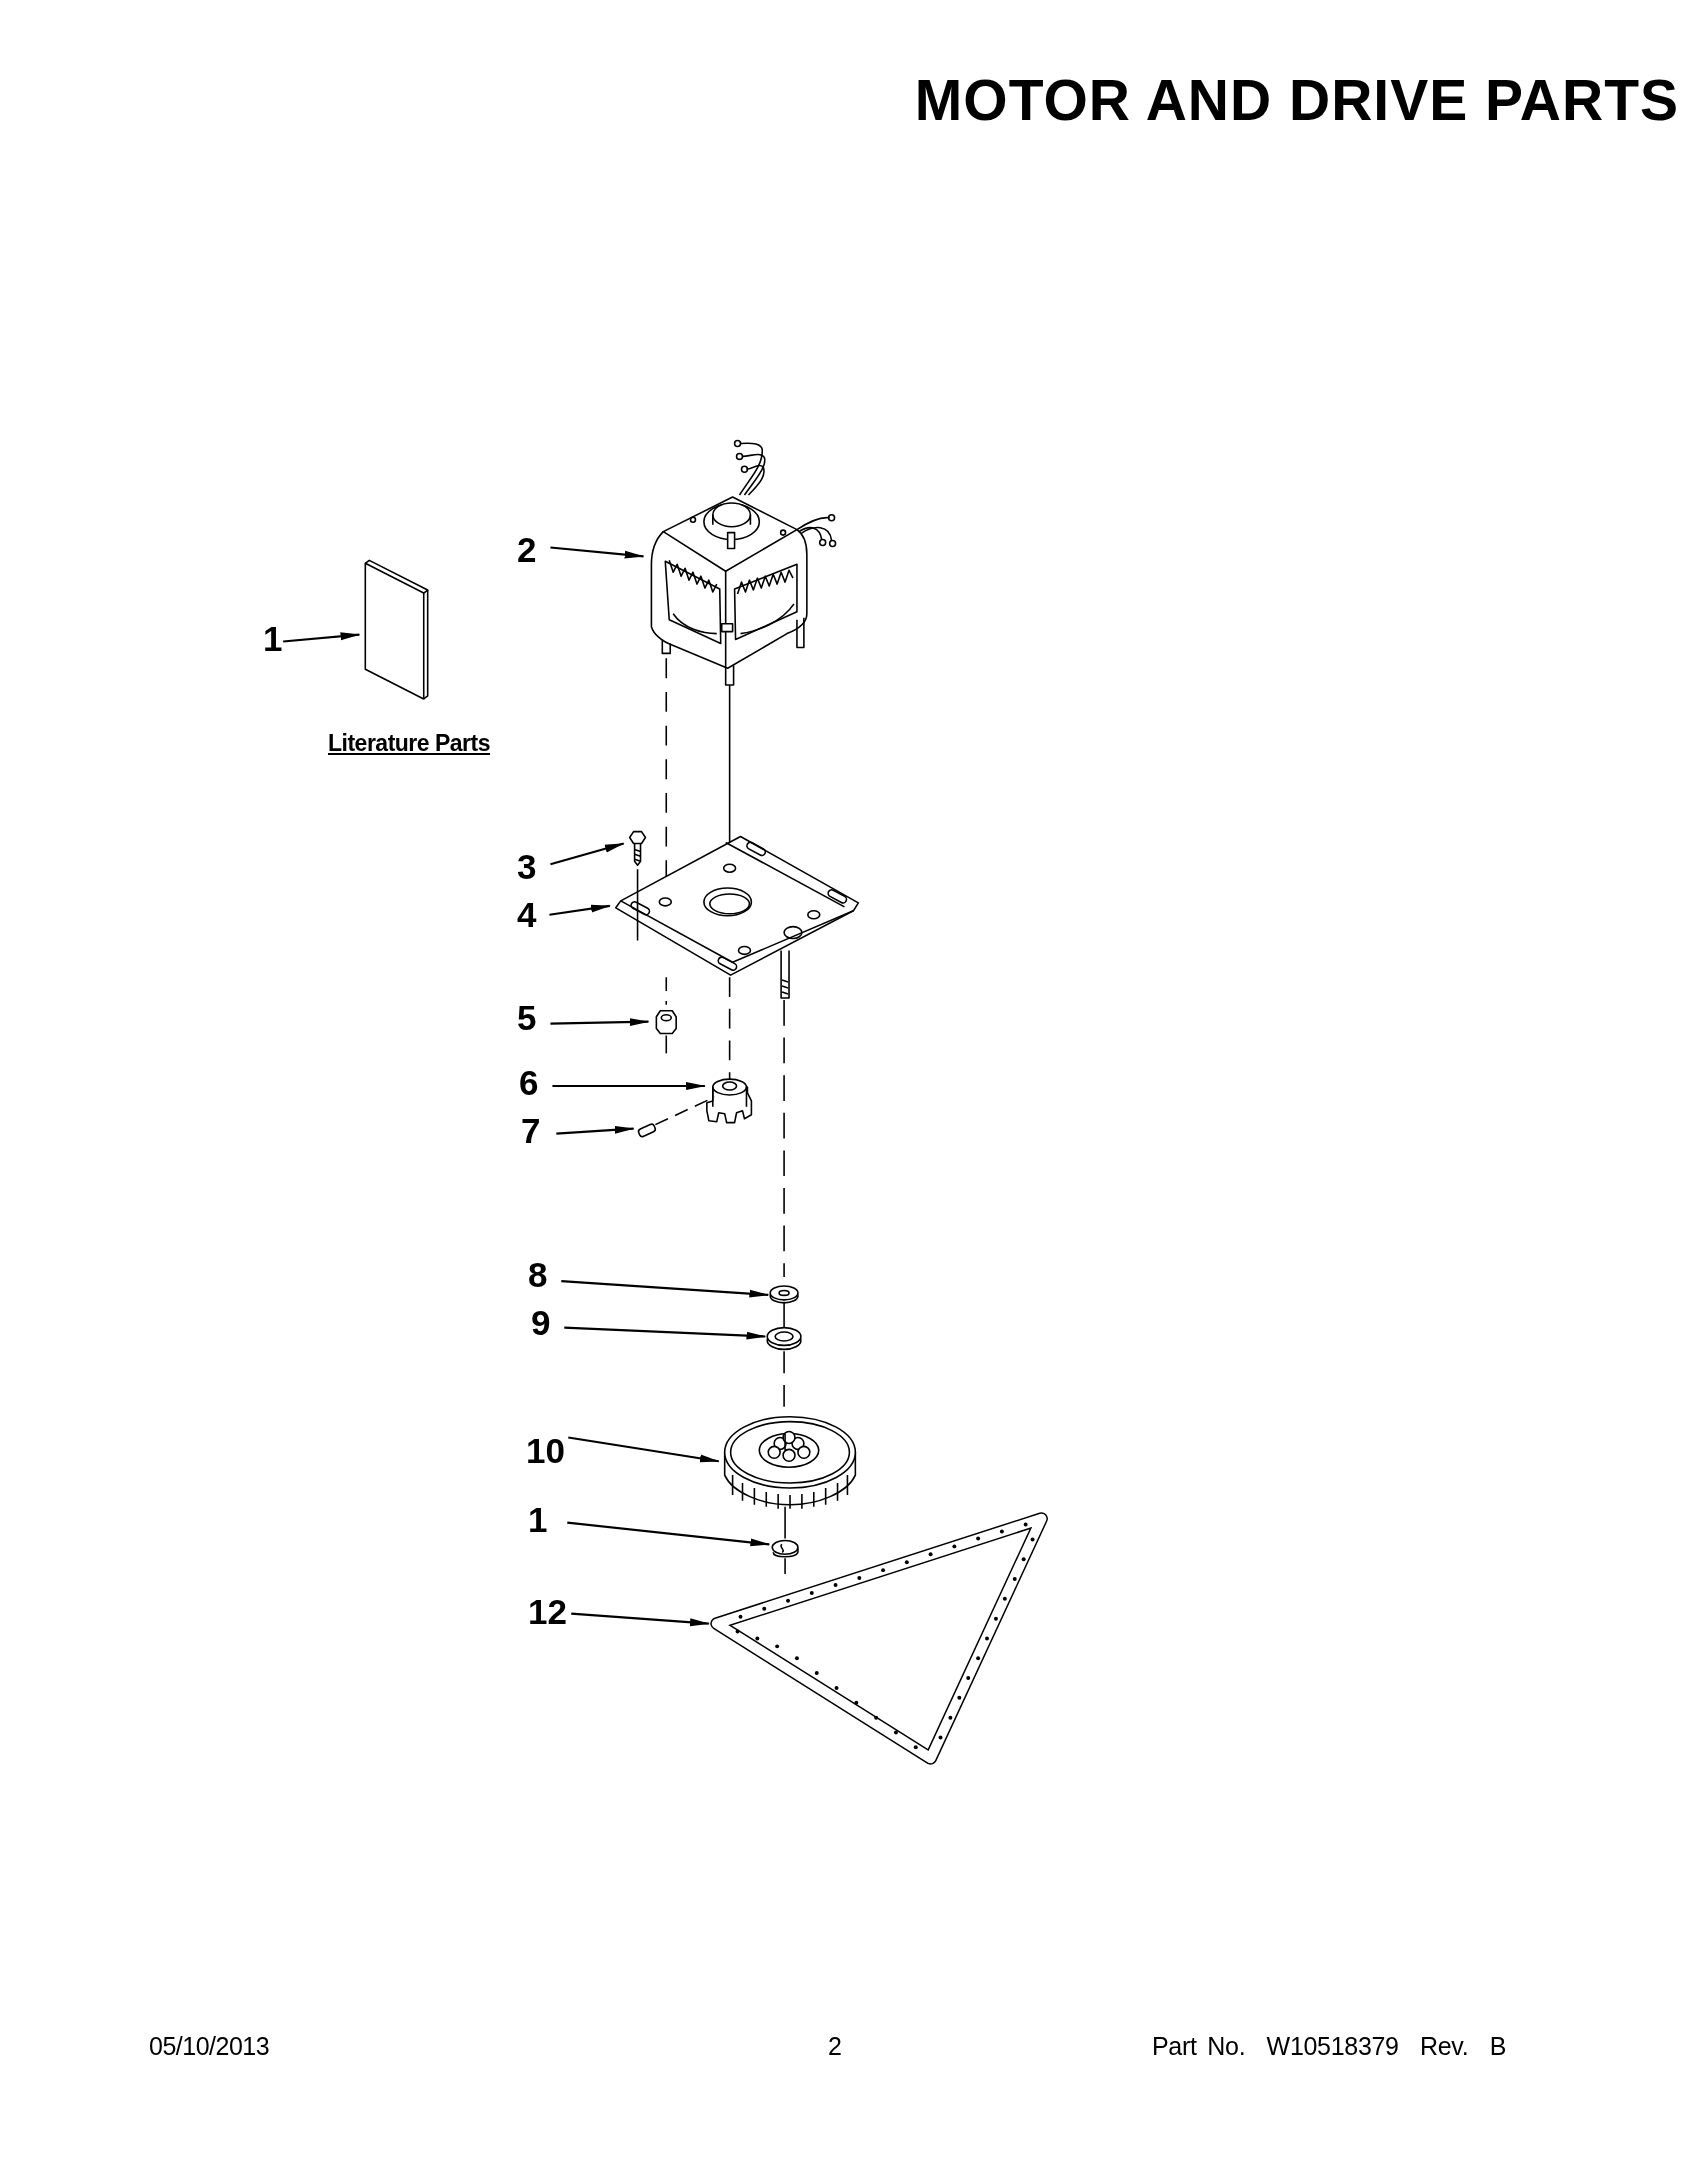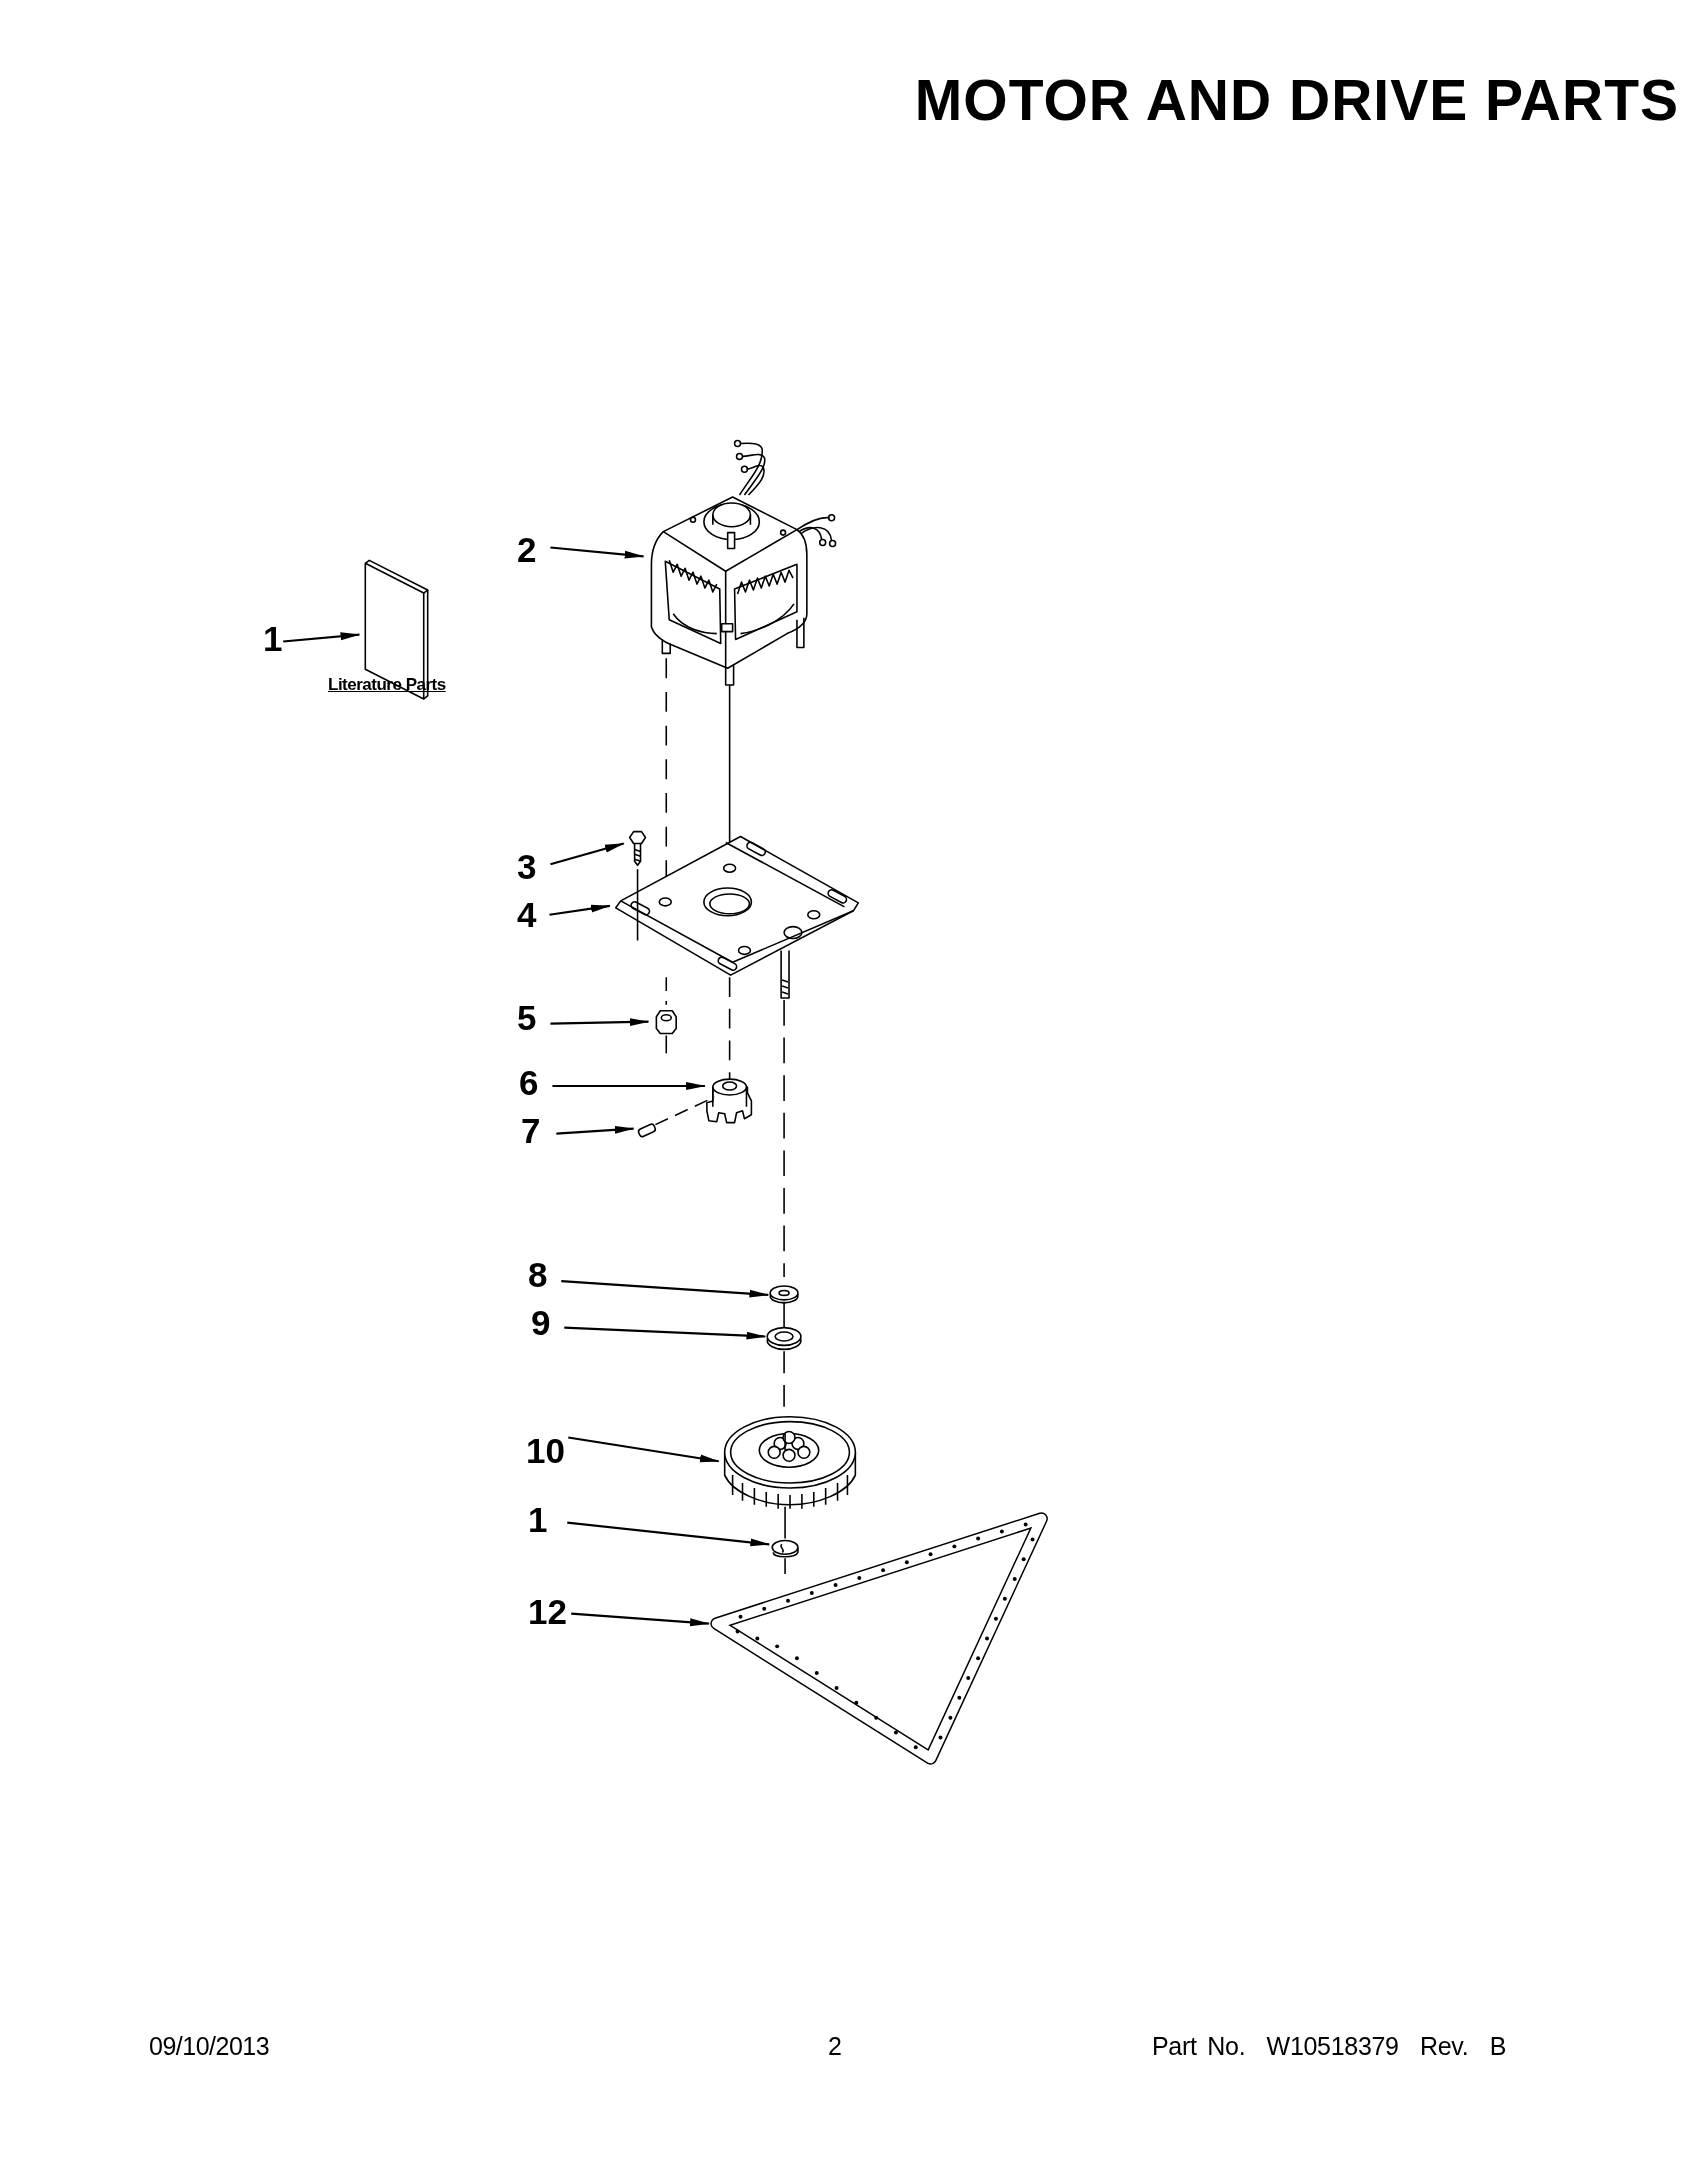"Literature Parts" .lit-label { font-size: 17px -> 23px; top: 675px -> 730px }
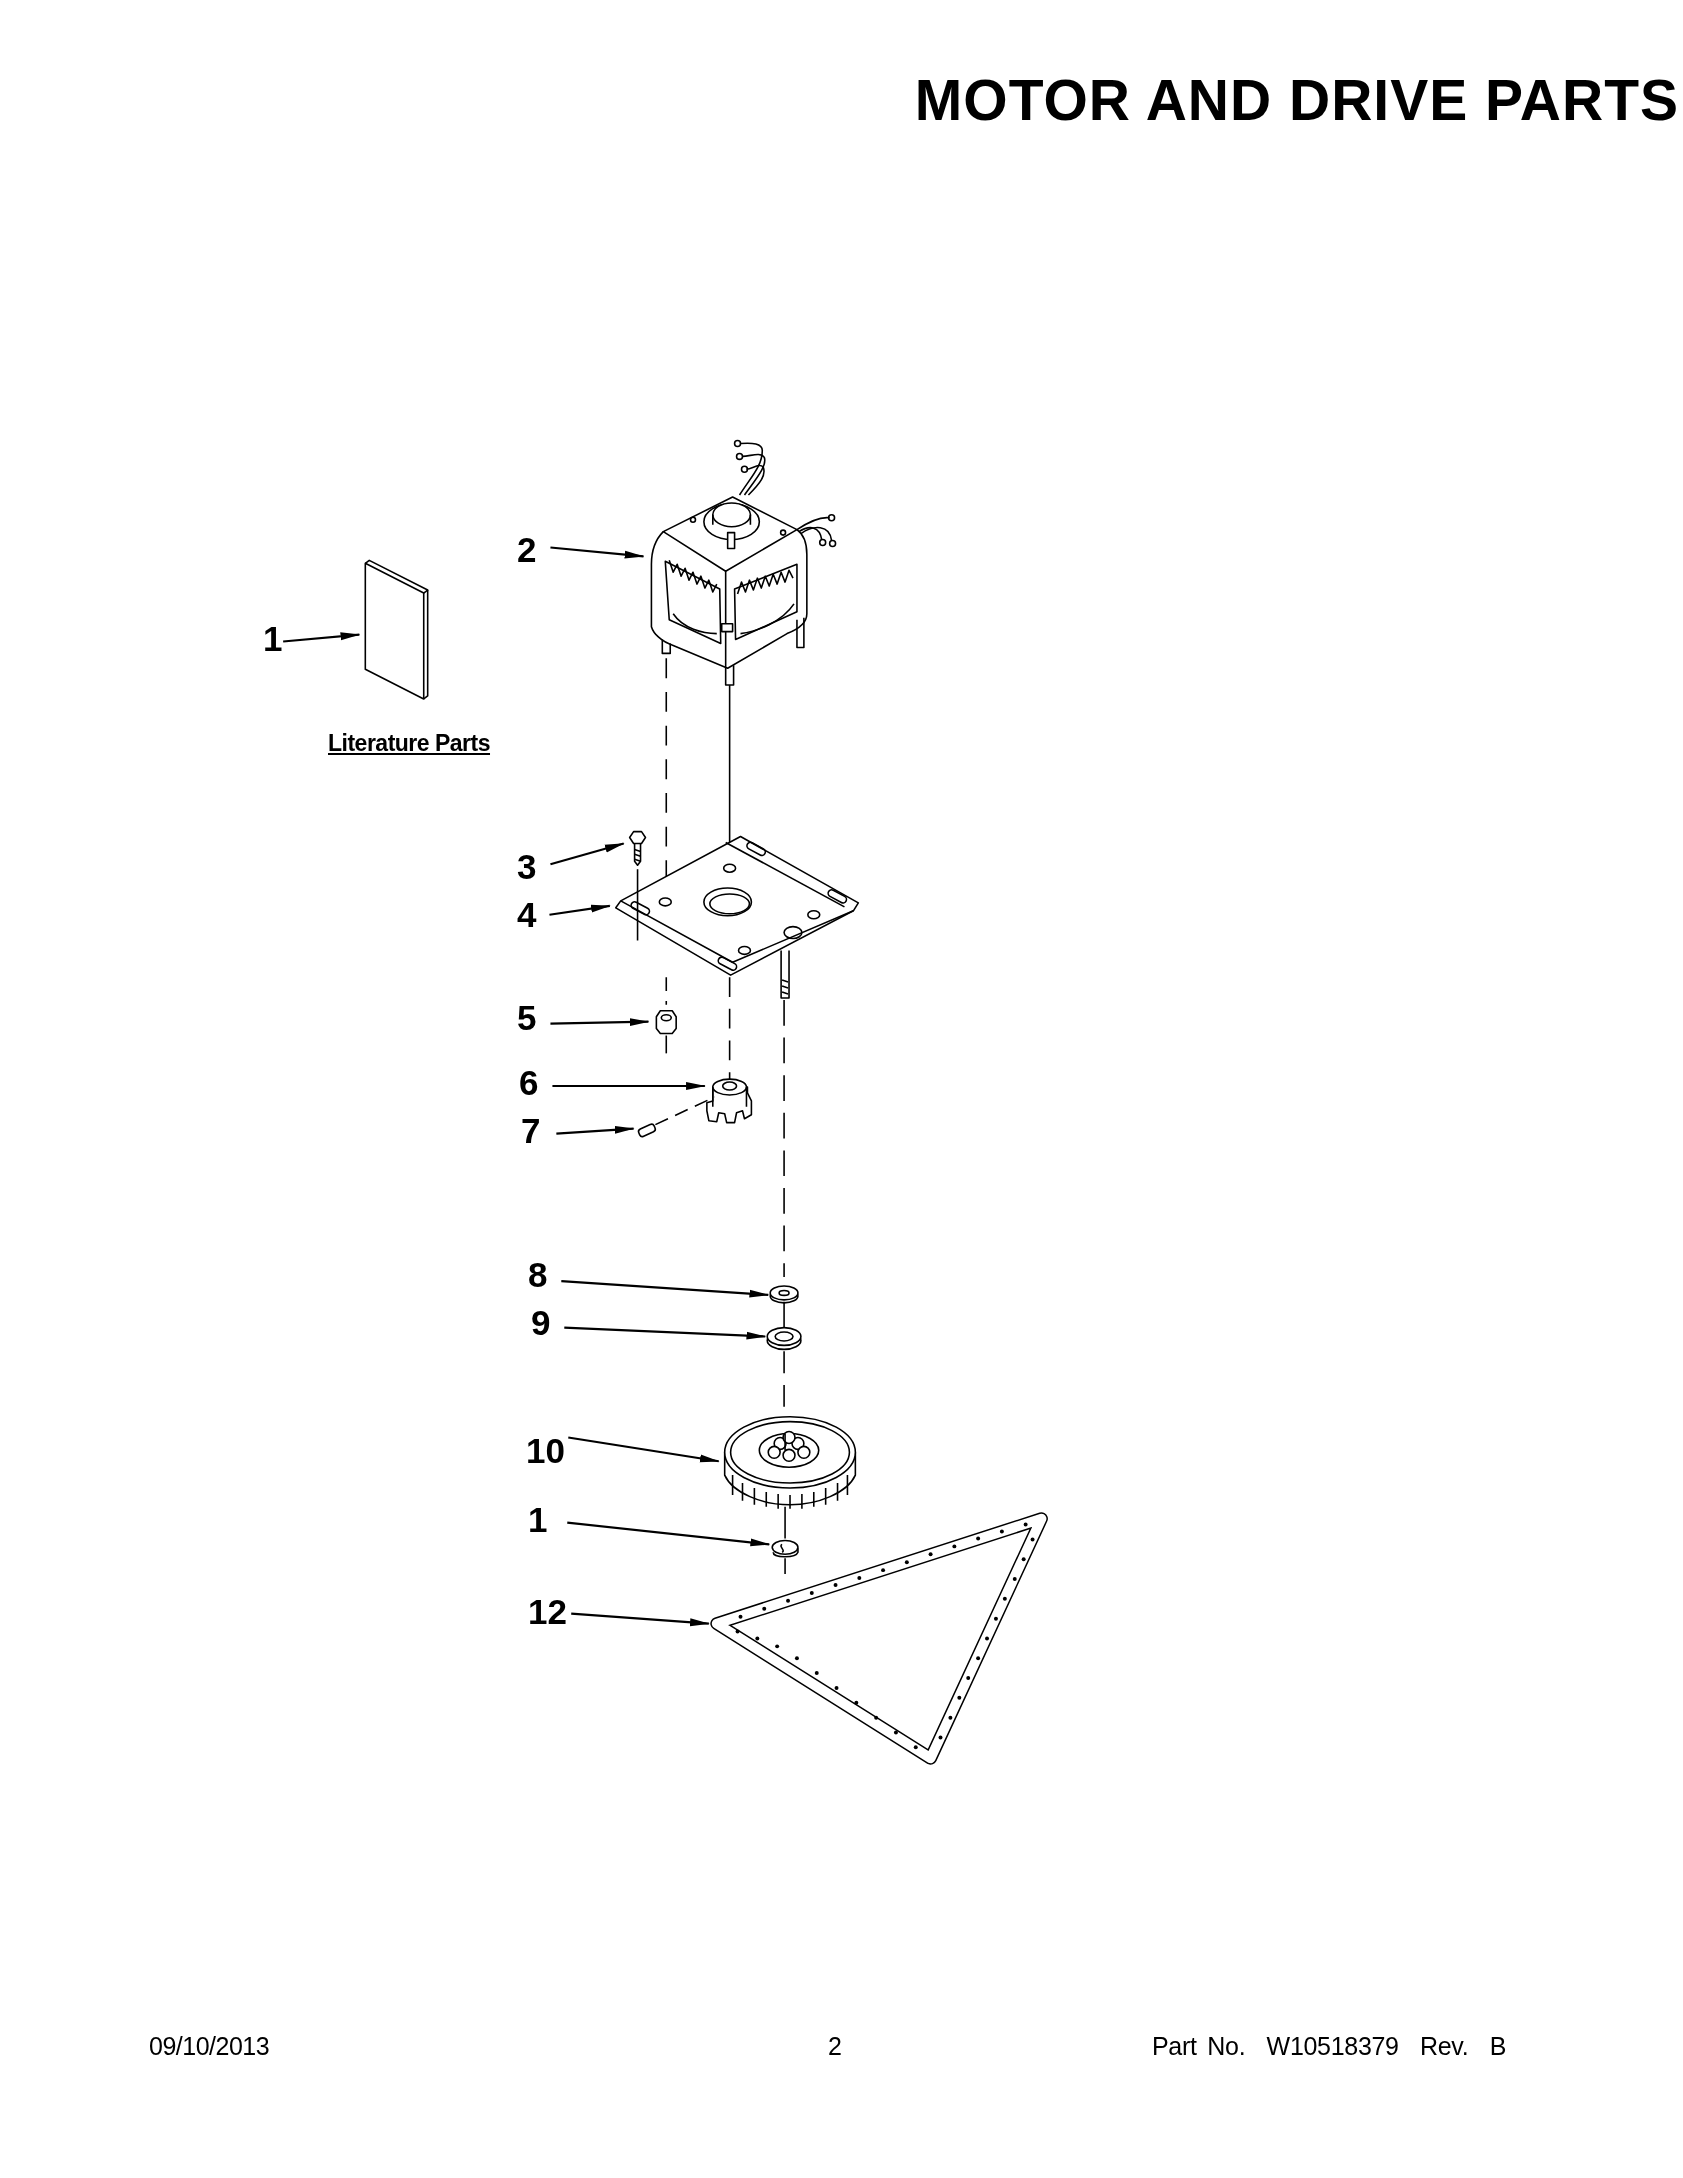"09/10/2013" div.footer { text: 09/10/2013 -> 05/10/2013 }
